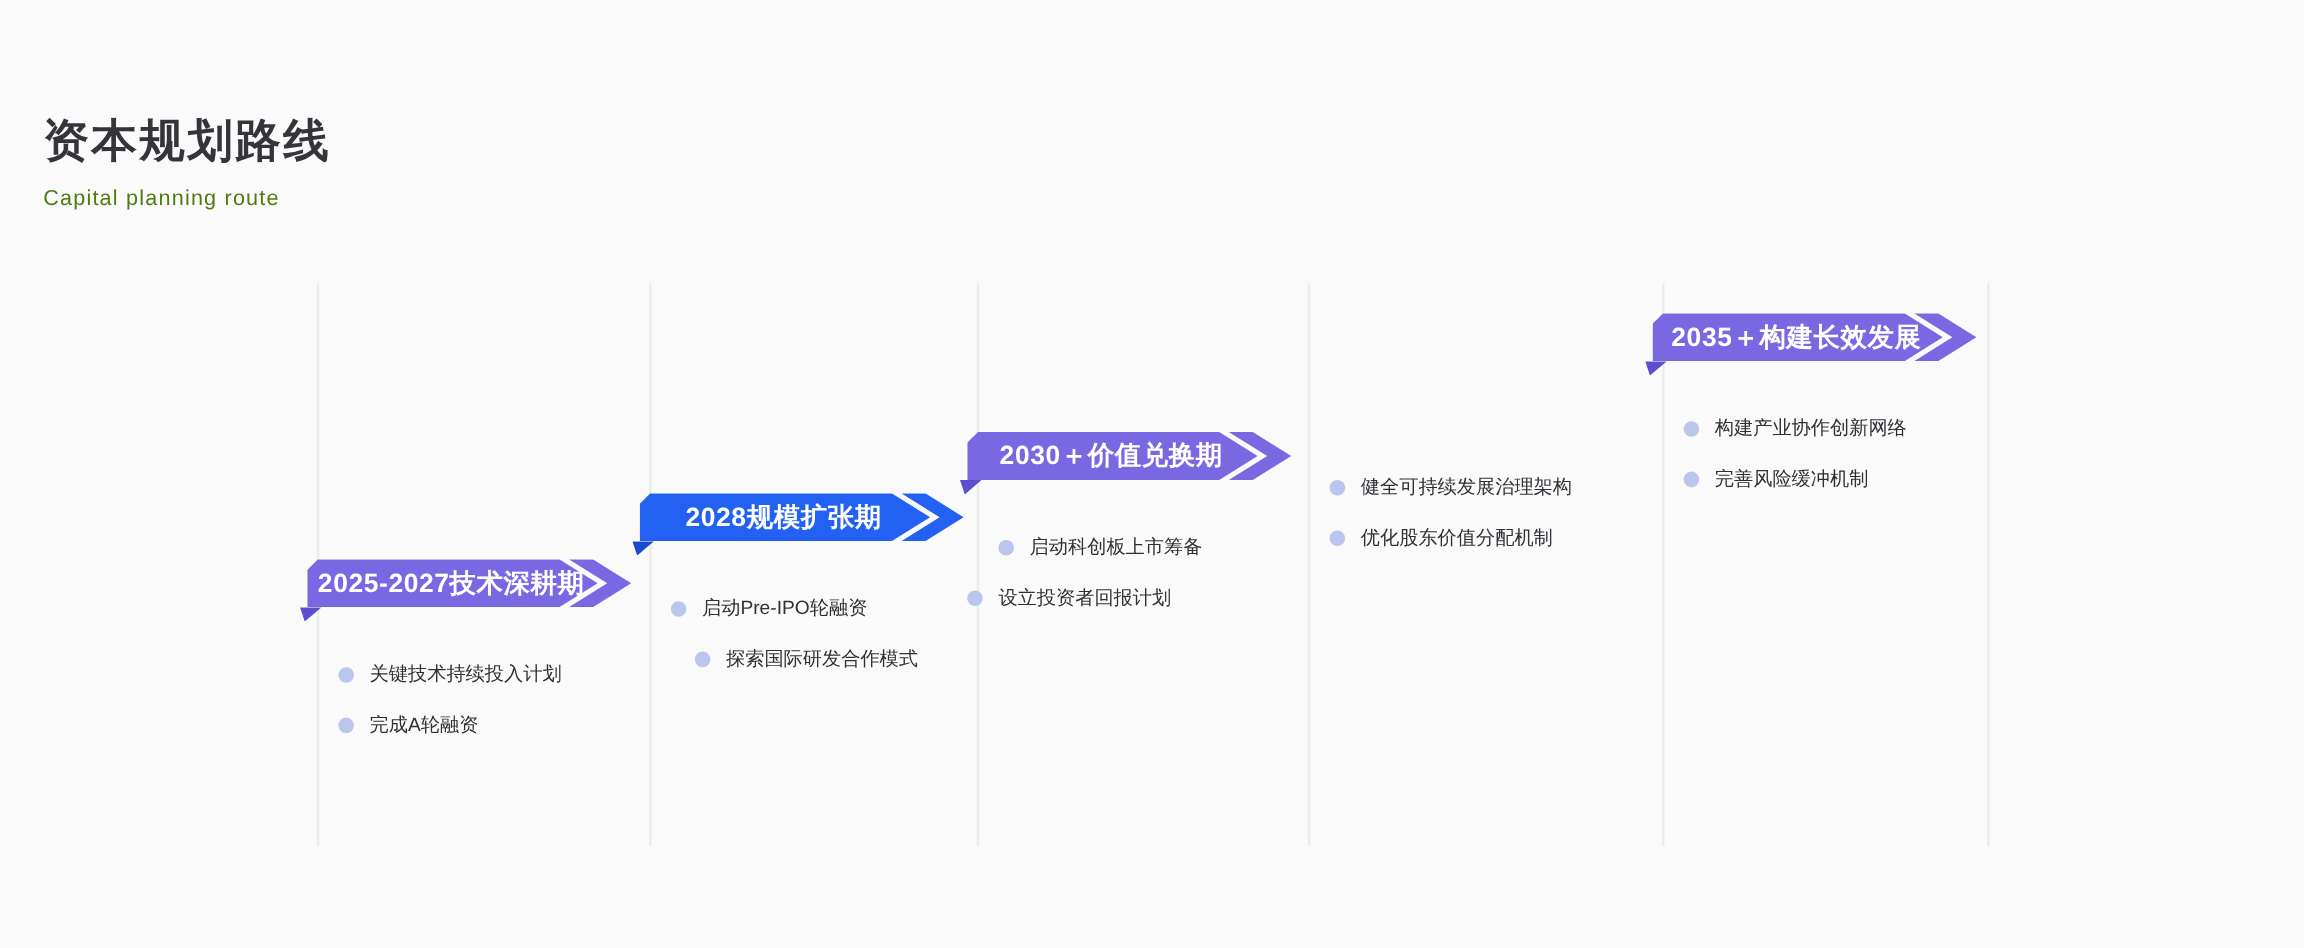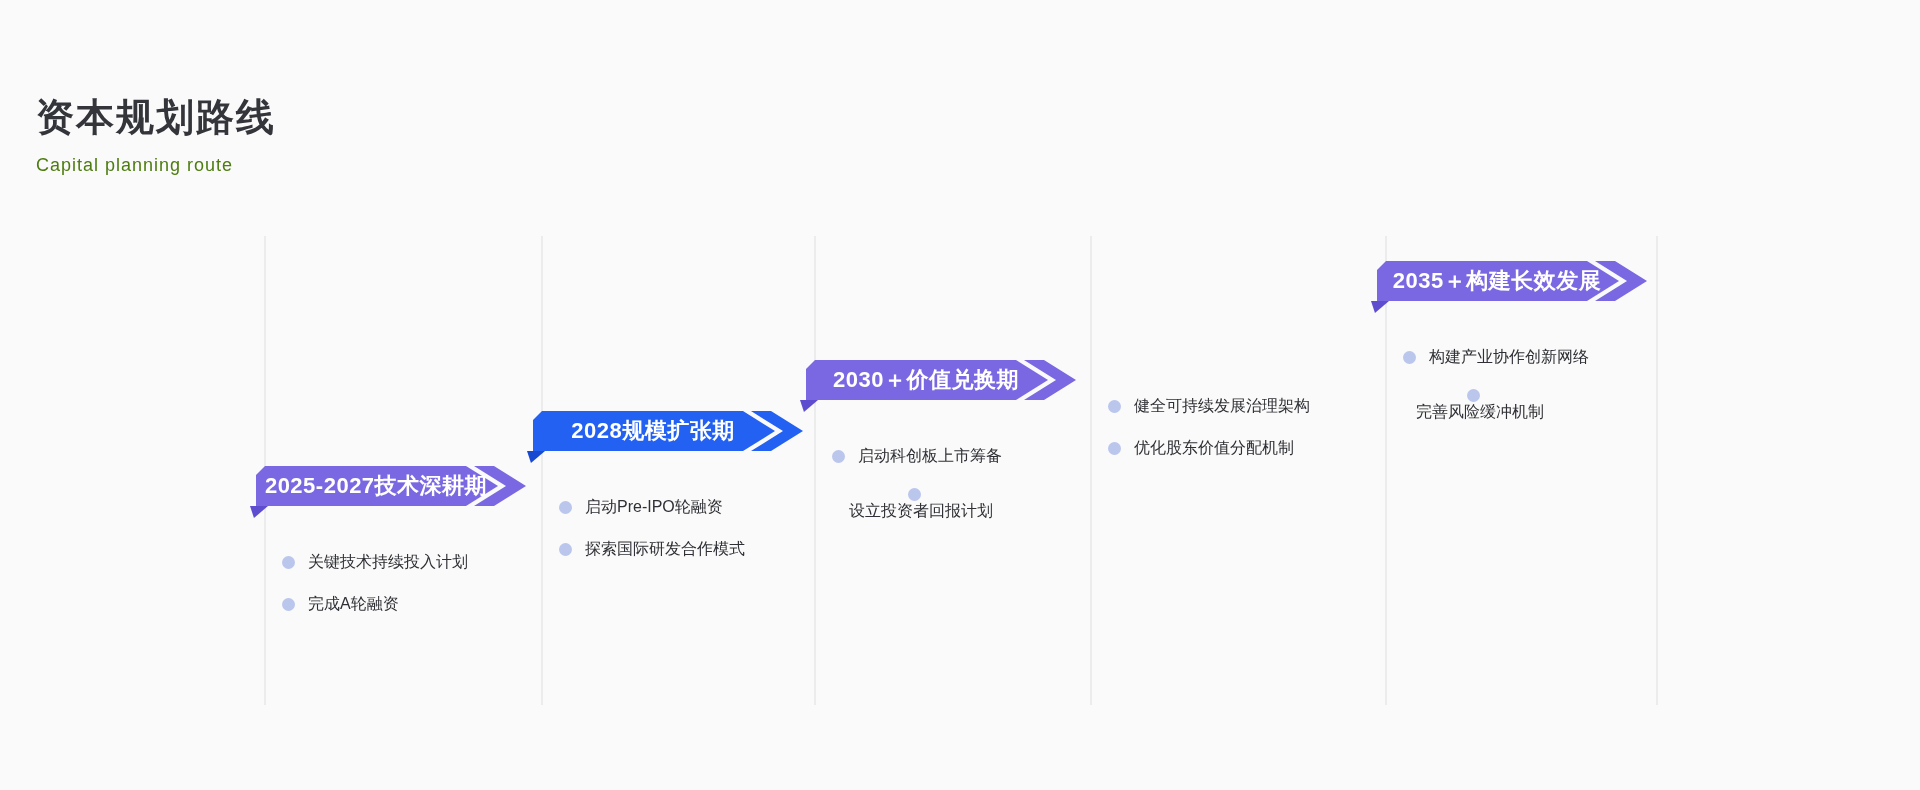"完善风险缓冲机制" div.milestone { flex-direction: column -> none }
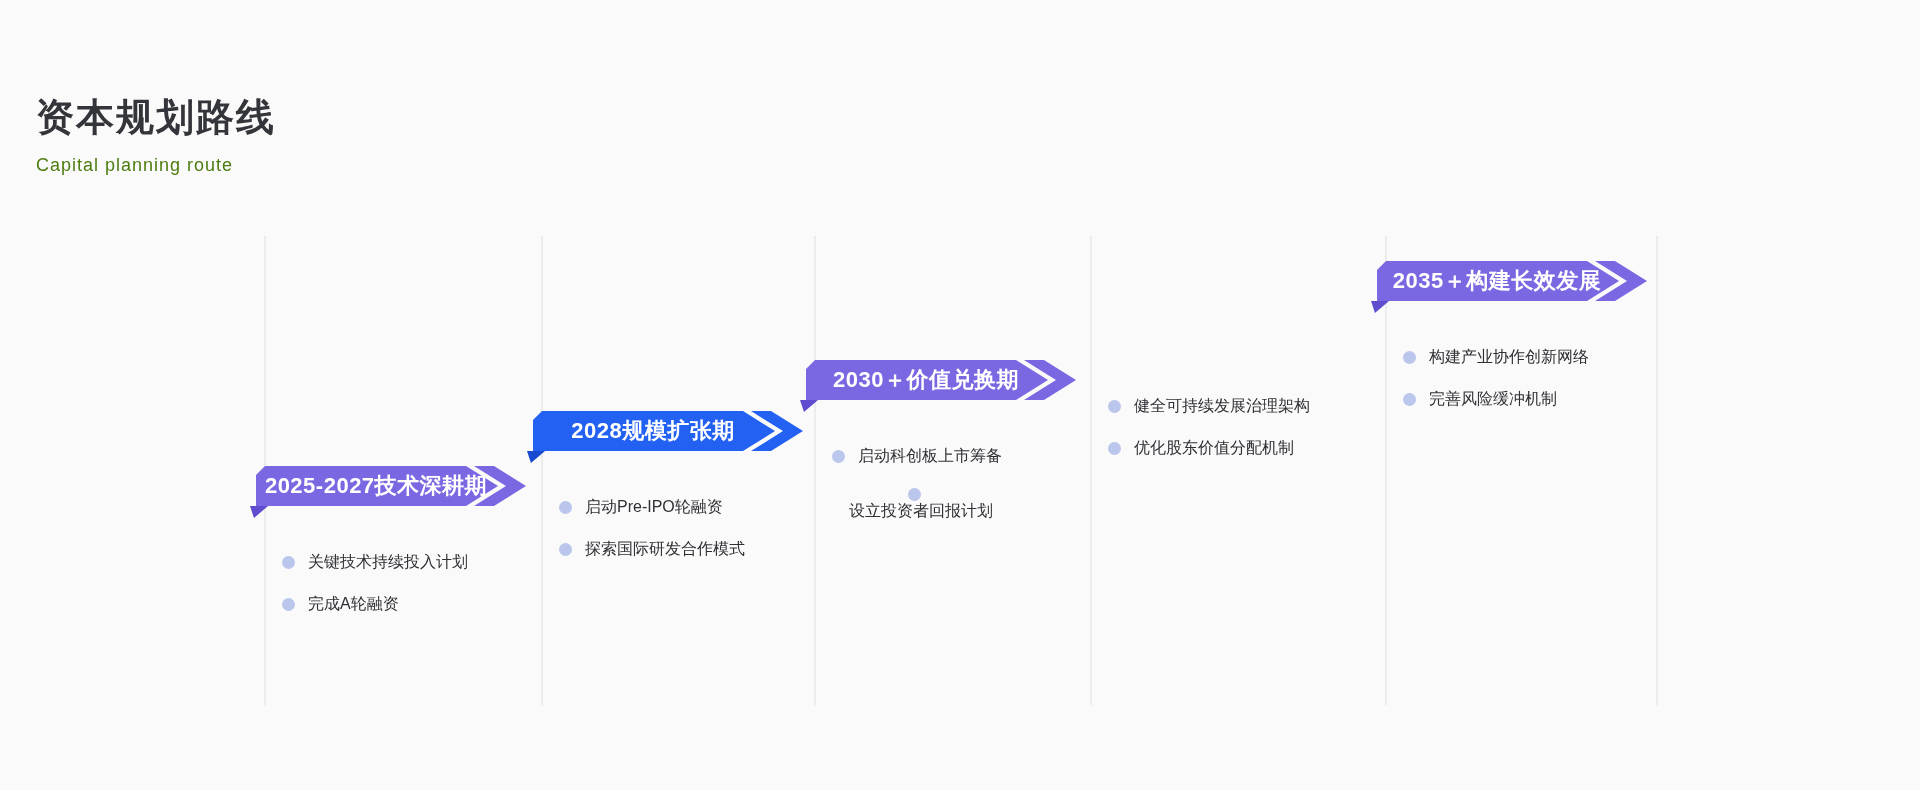"设立投资者回报计划" div.milestone { flex-direction: column -> none; left: 836px -> 806px }
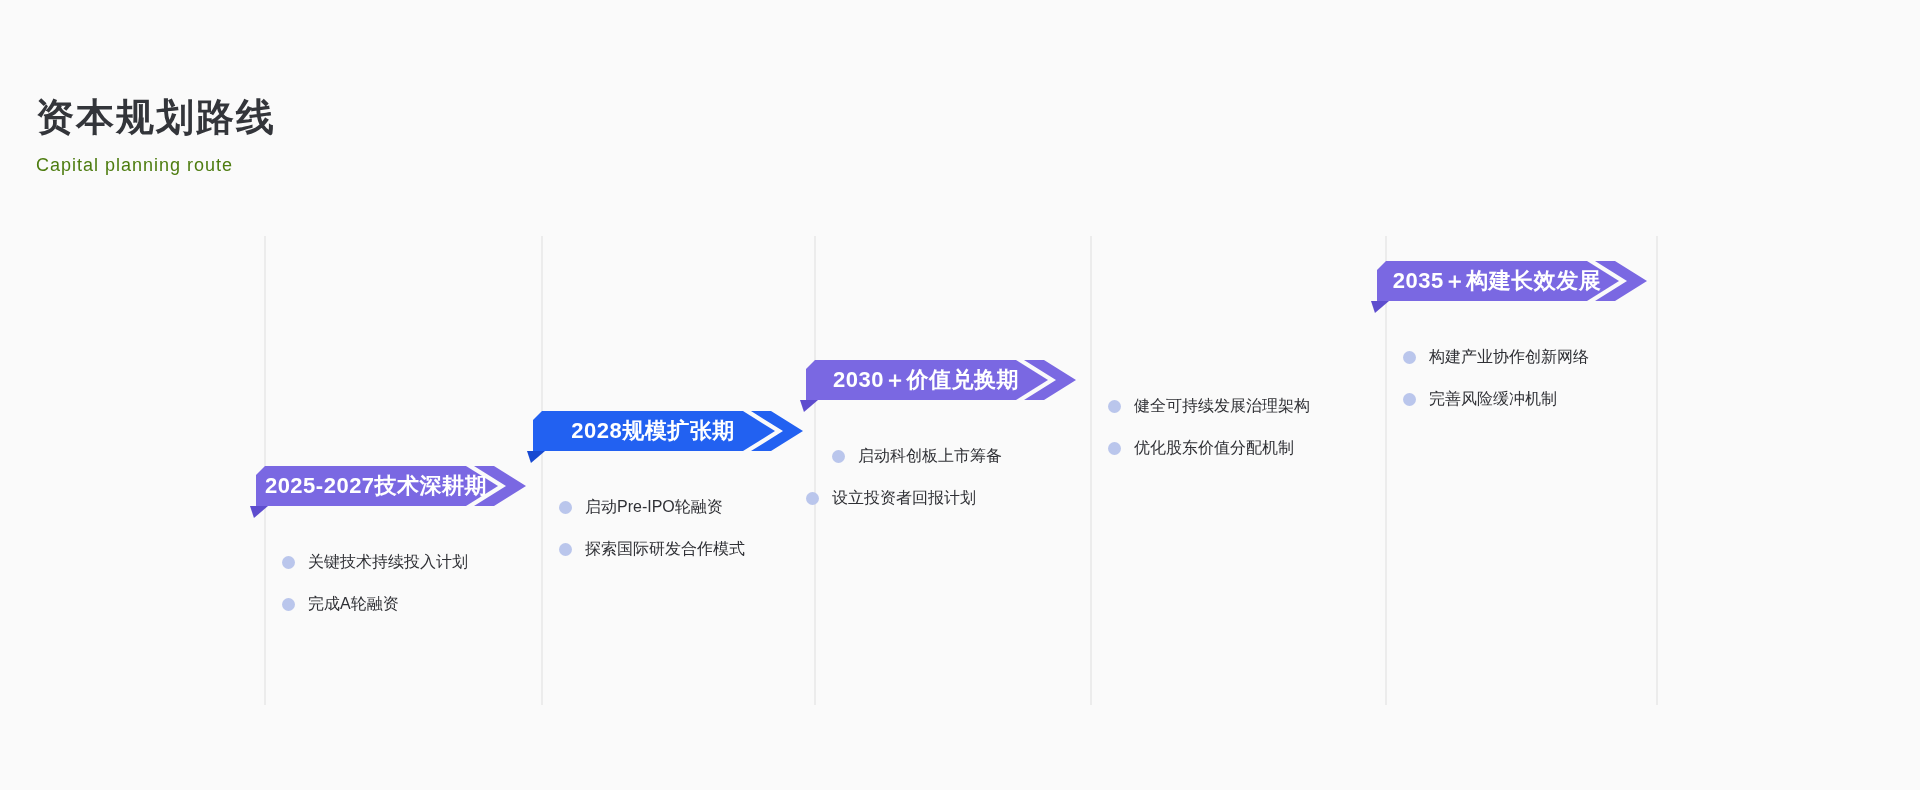"探索国际研发合作模式" div.milestone { left: 559px -> 579px }
